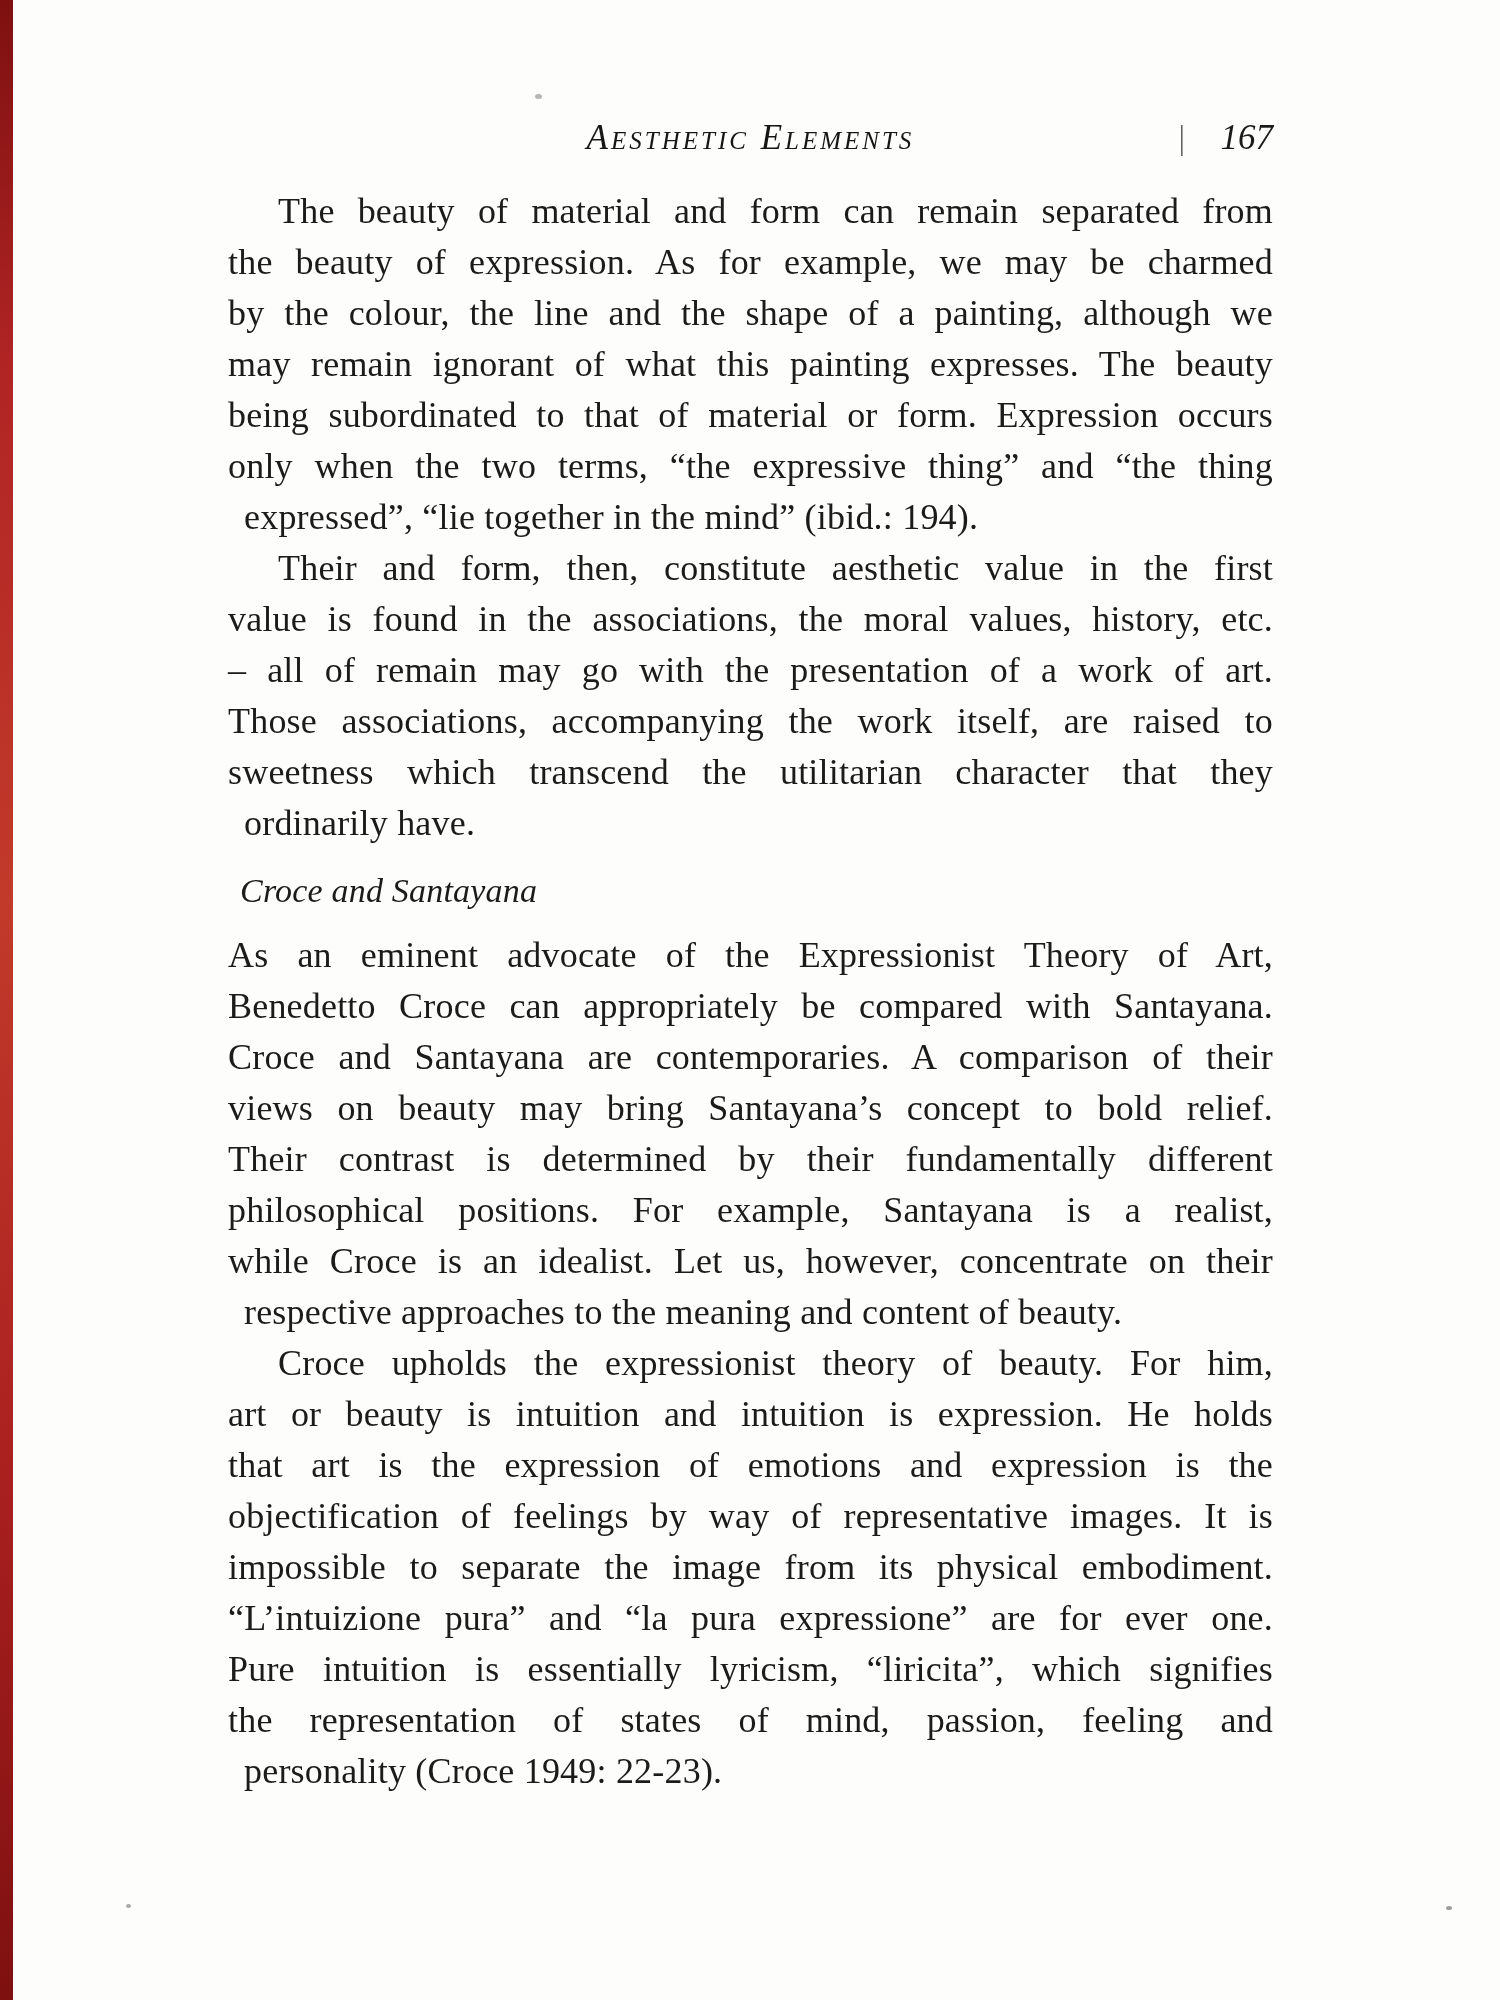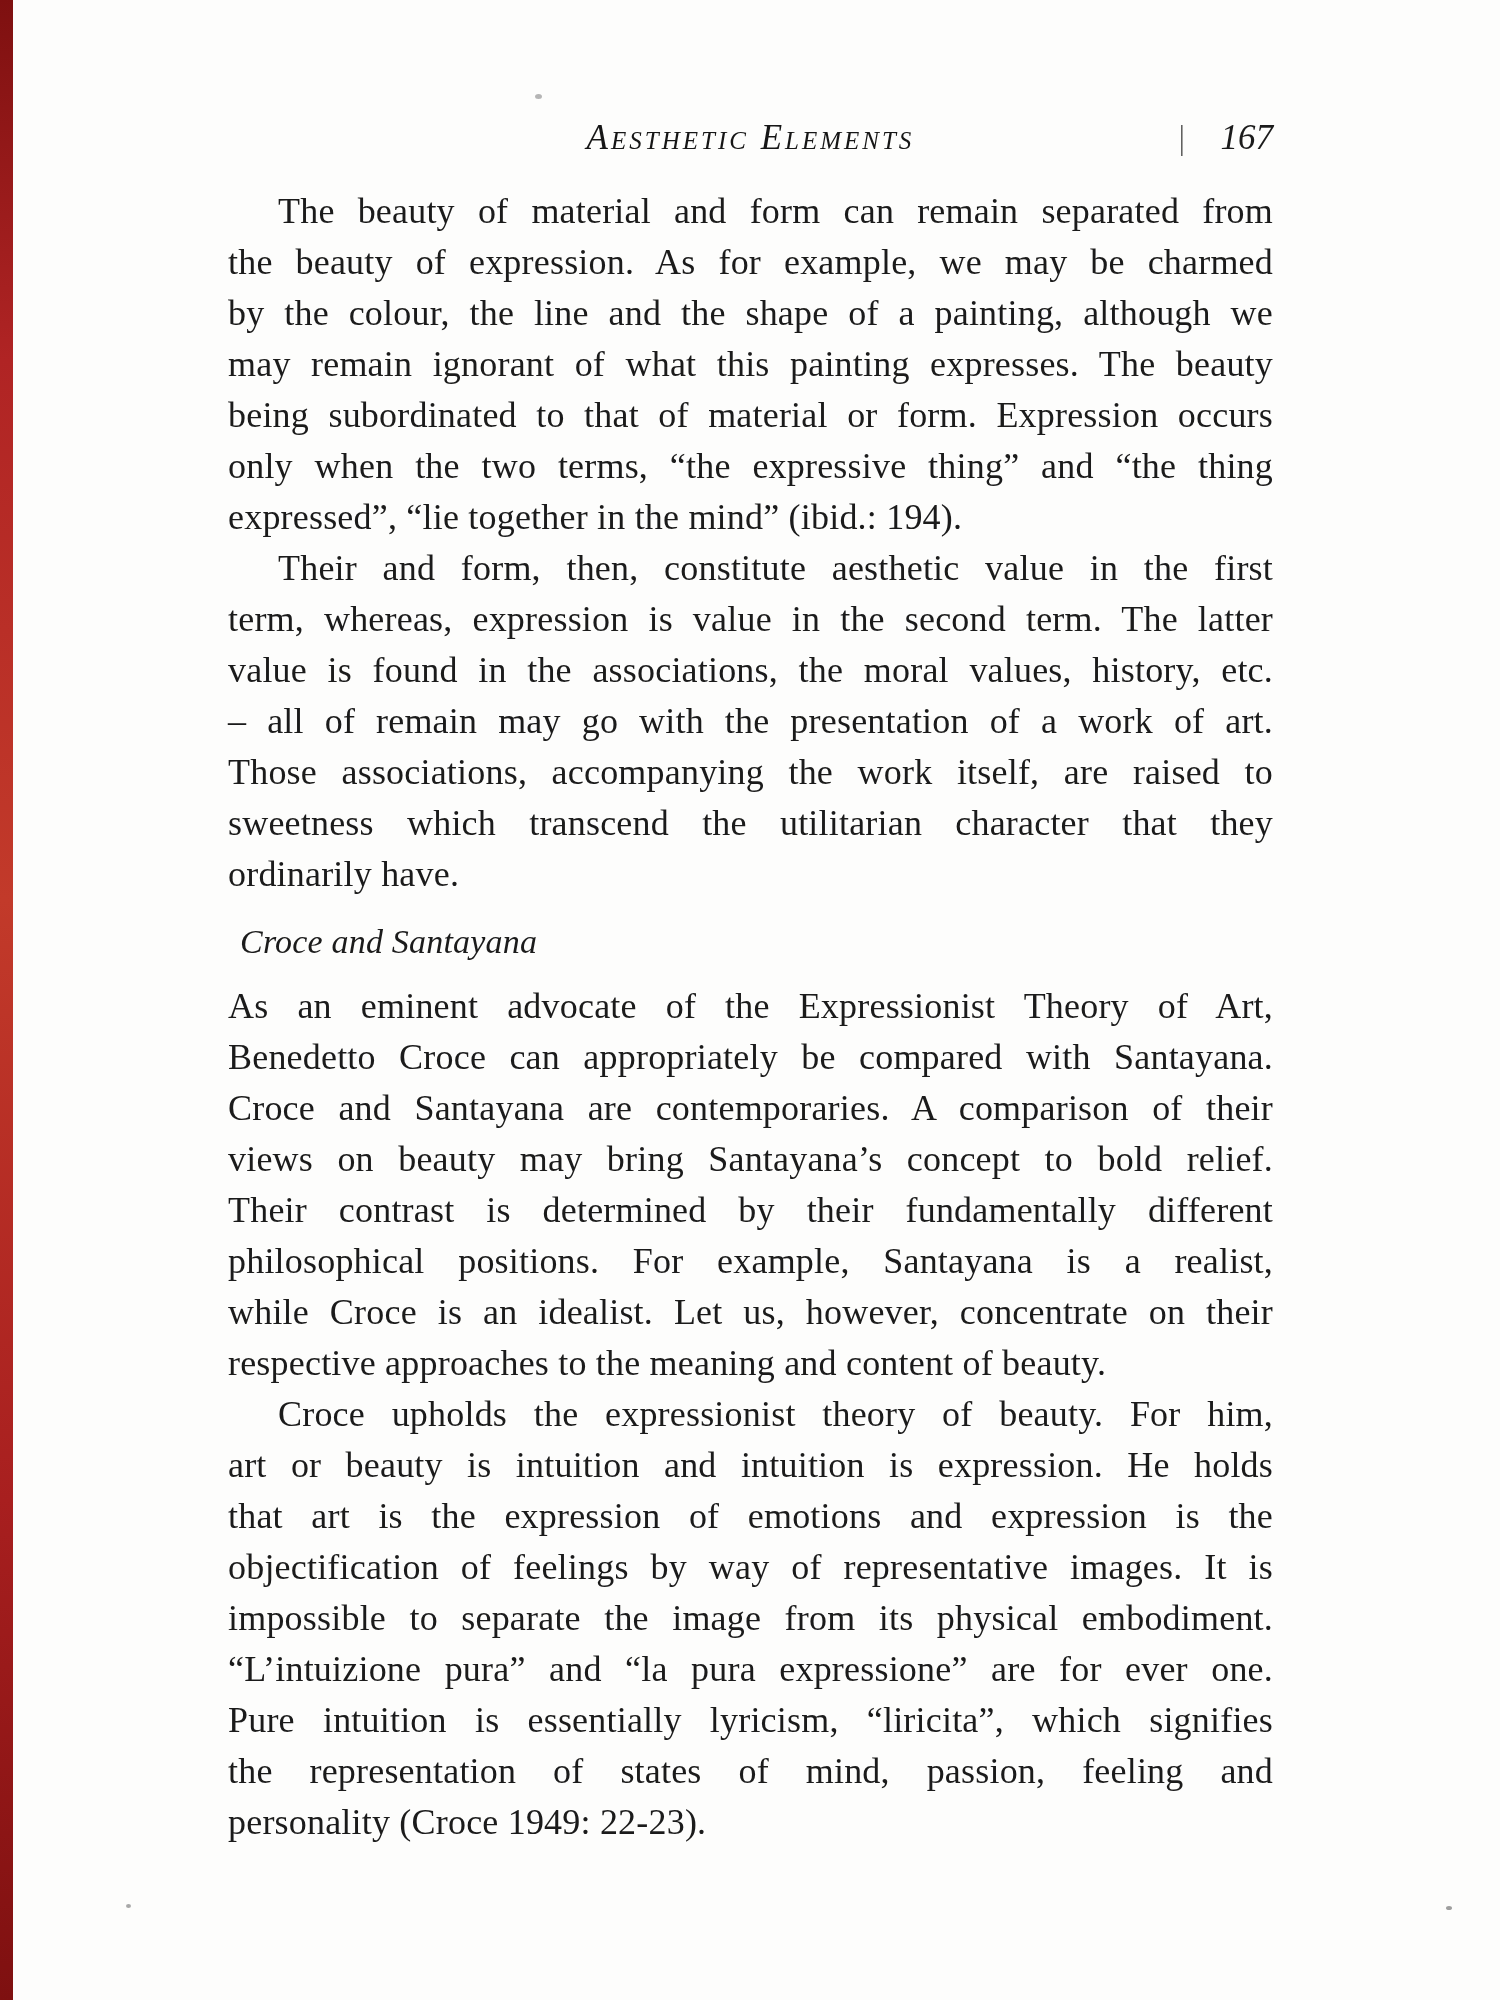"expressed”, “lie together in the" .ll { margin-left: none -> 16px }
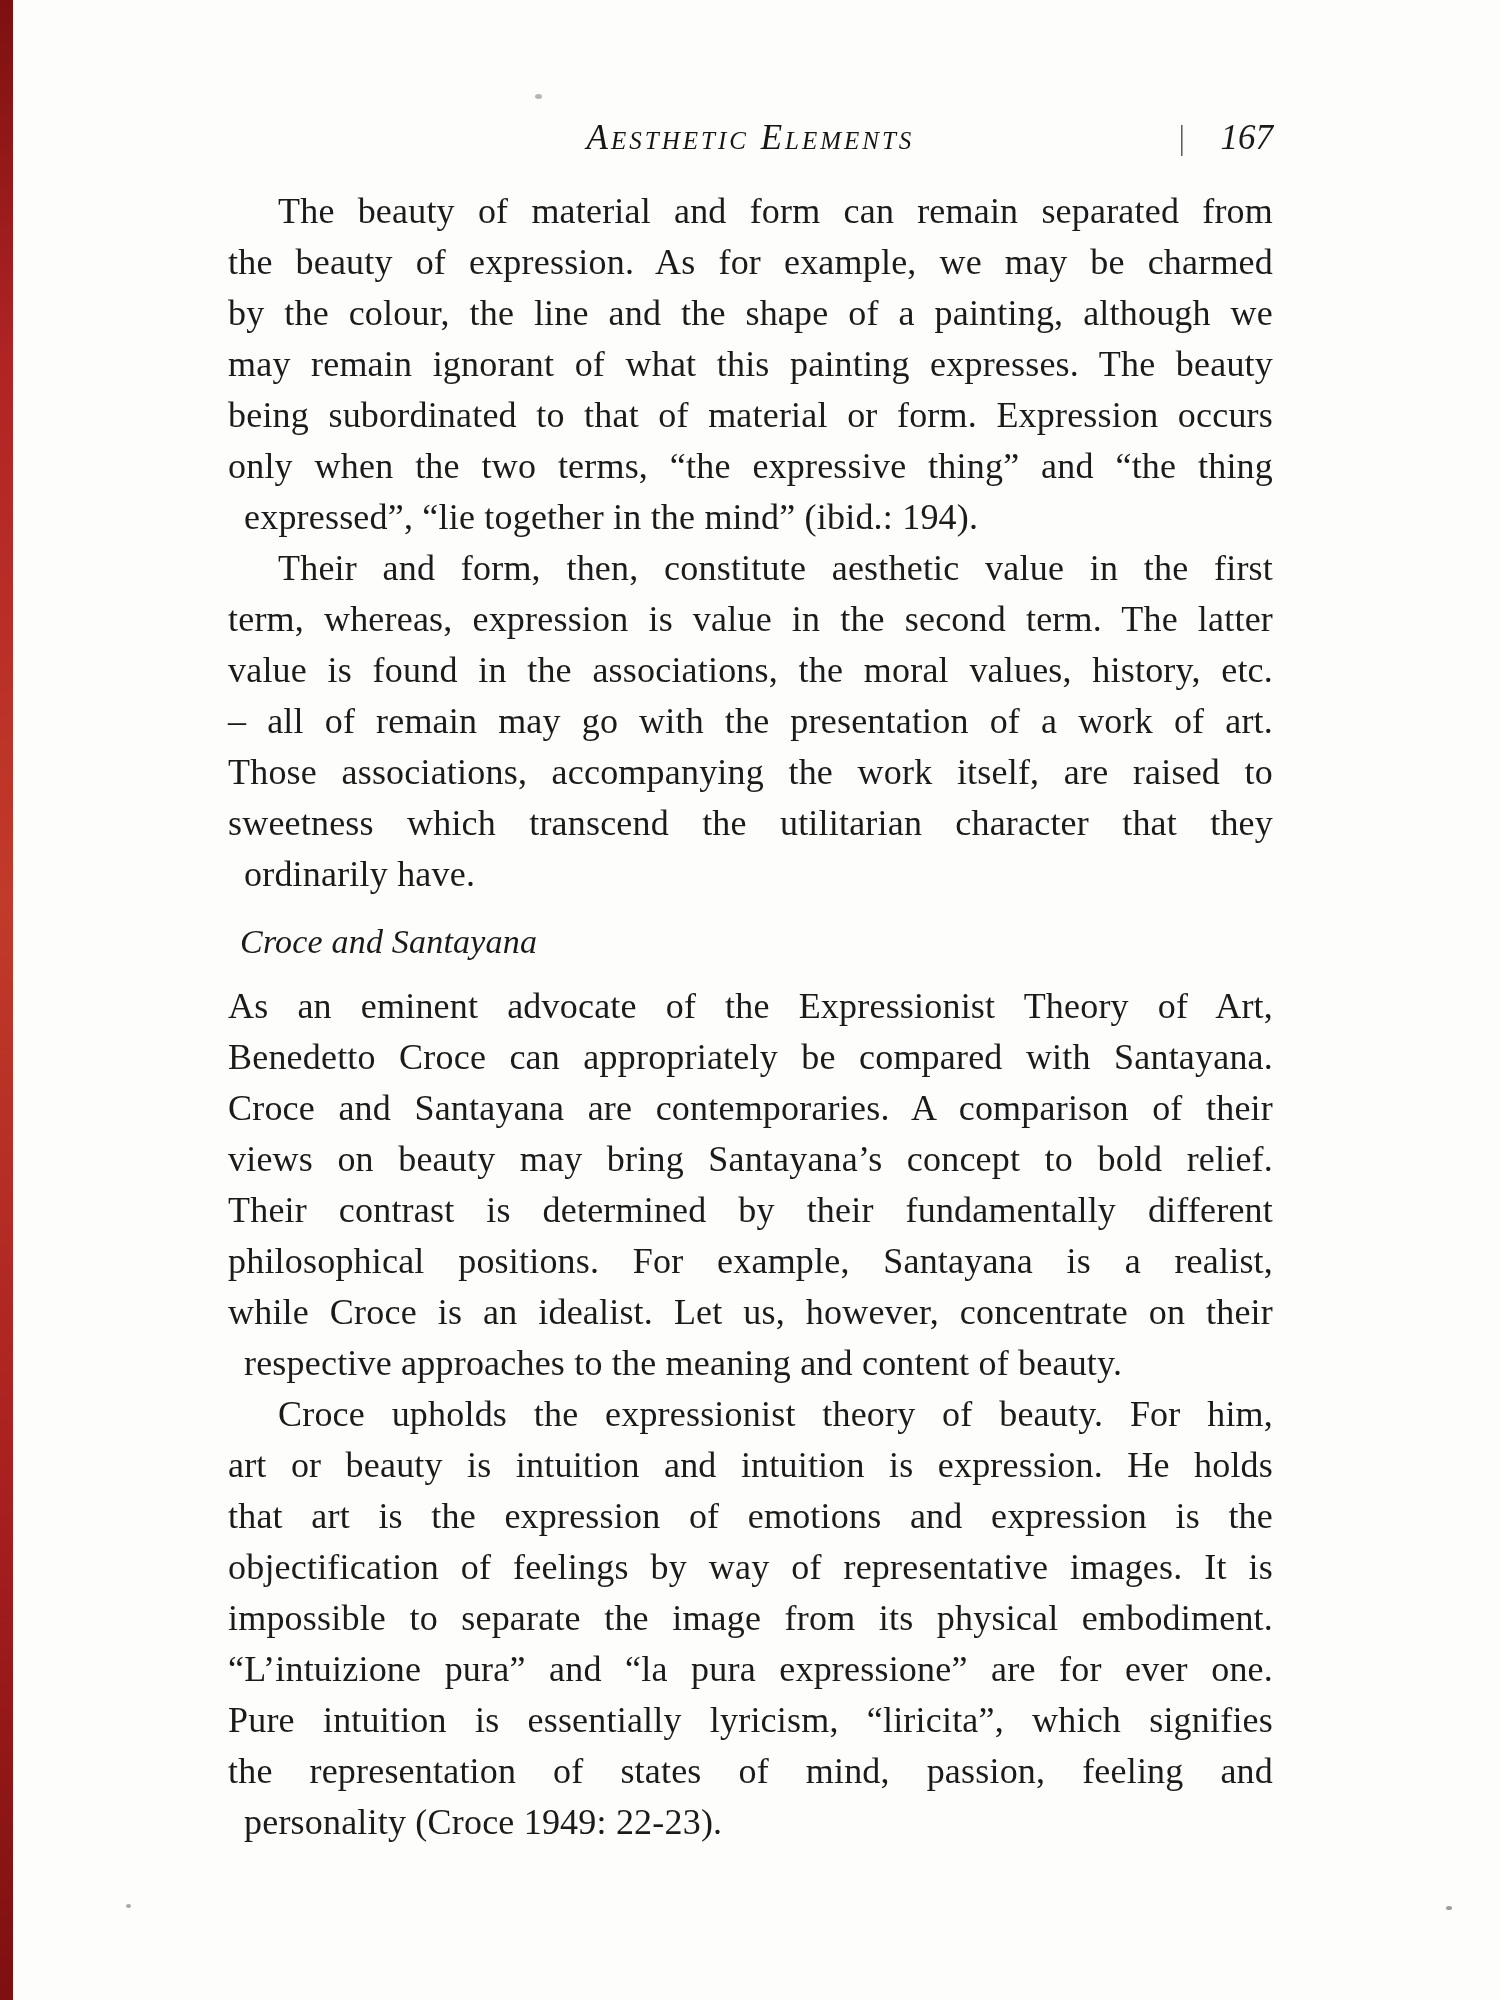"term, whereas, expression is value" div.jl { html: <div>term, whereas, expression is value in the second term. The latter</div> -> none }
